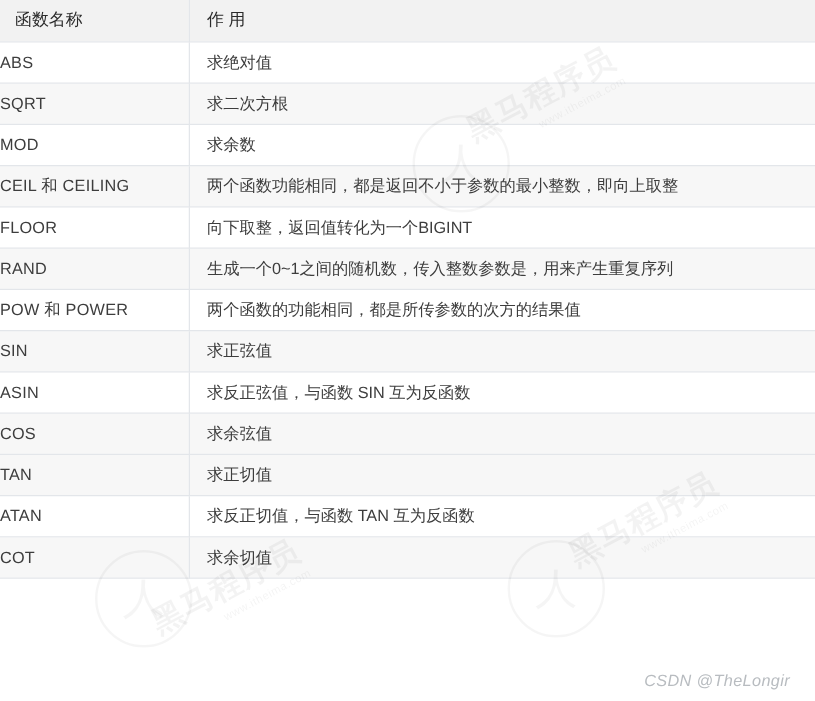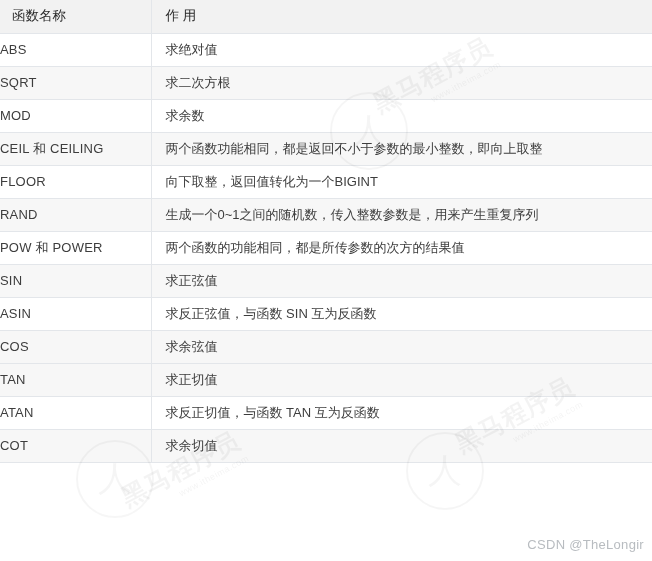"CSDN @TheLongir" .csdn-credit { font-style: none -> italic; right: 8px -> 20px }
